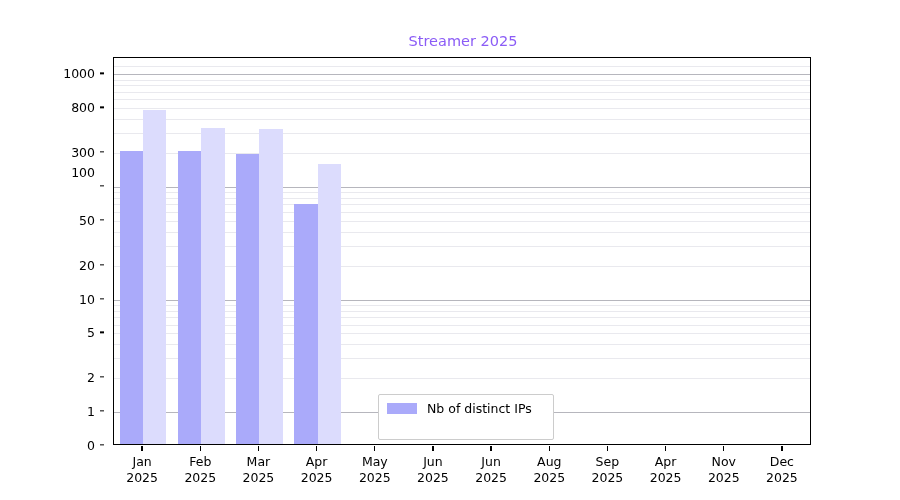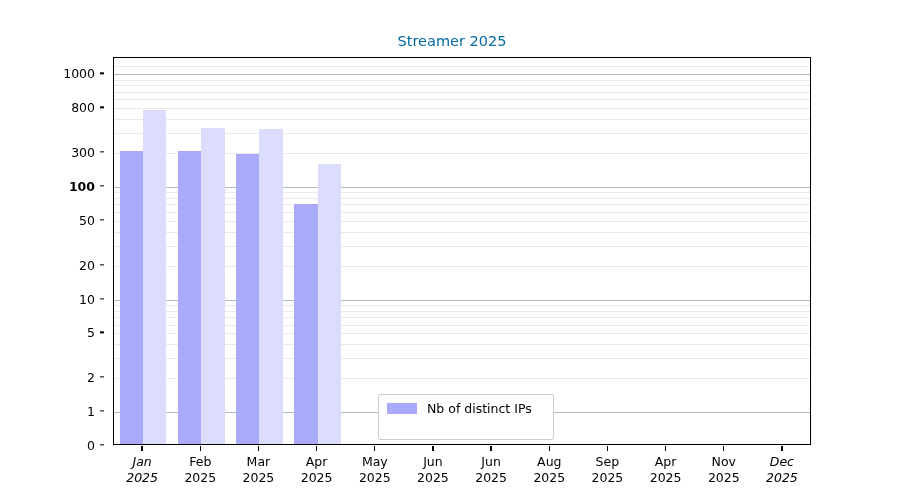"Streamer 2025" #chart-title { color: #0369a1 -> #8b5cf6; left: 103px -> 114px }
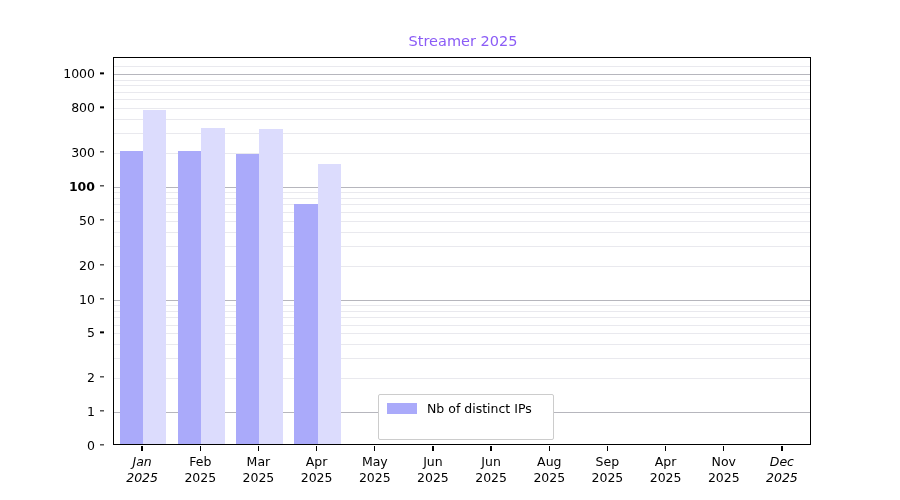"100" div.ytick-label { font-weight: bold -> none; top: 129px -> 115px }
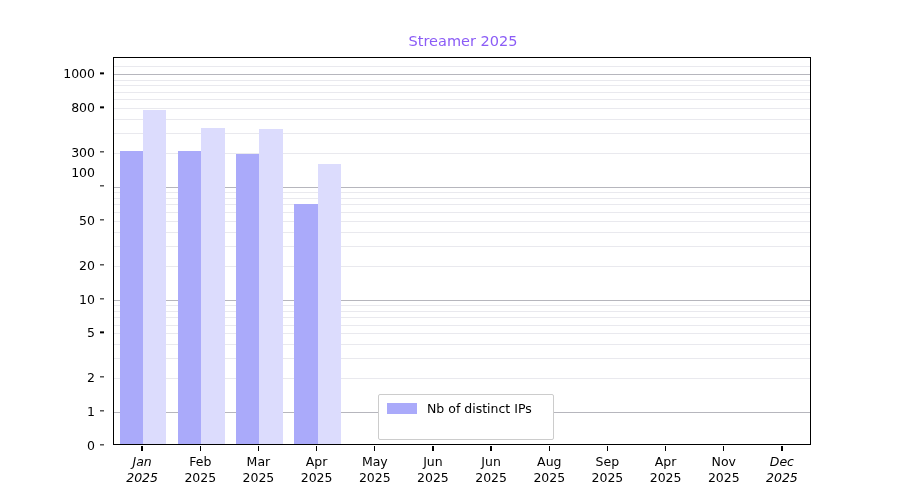"Jan" div.xtick-label { font-style: italic -> none }
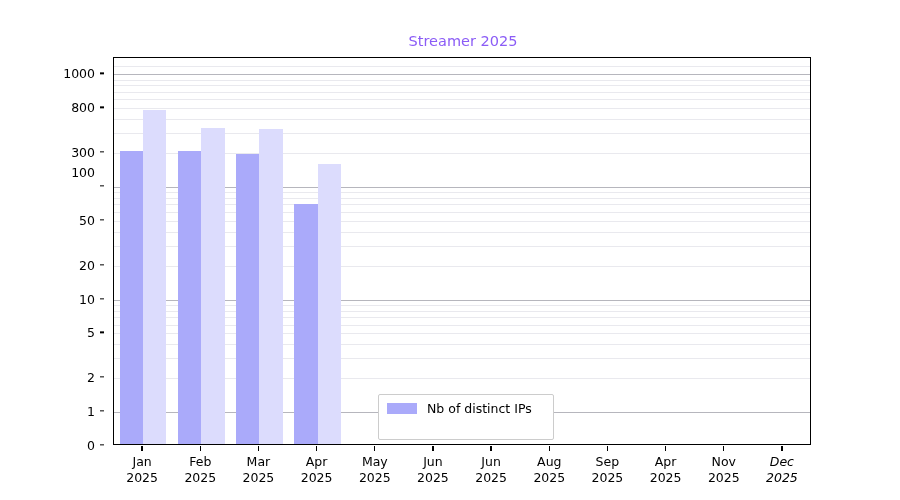"Dec" div.xtick-label { font-style: italic -> none }
